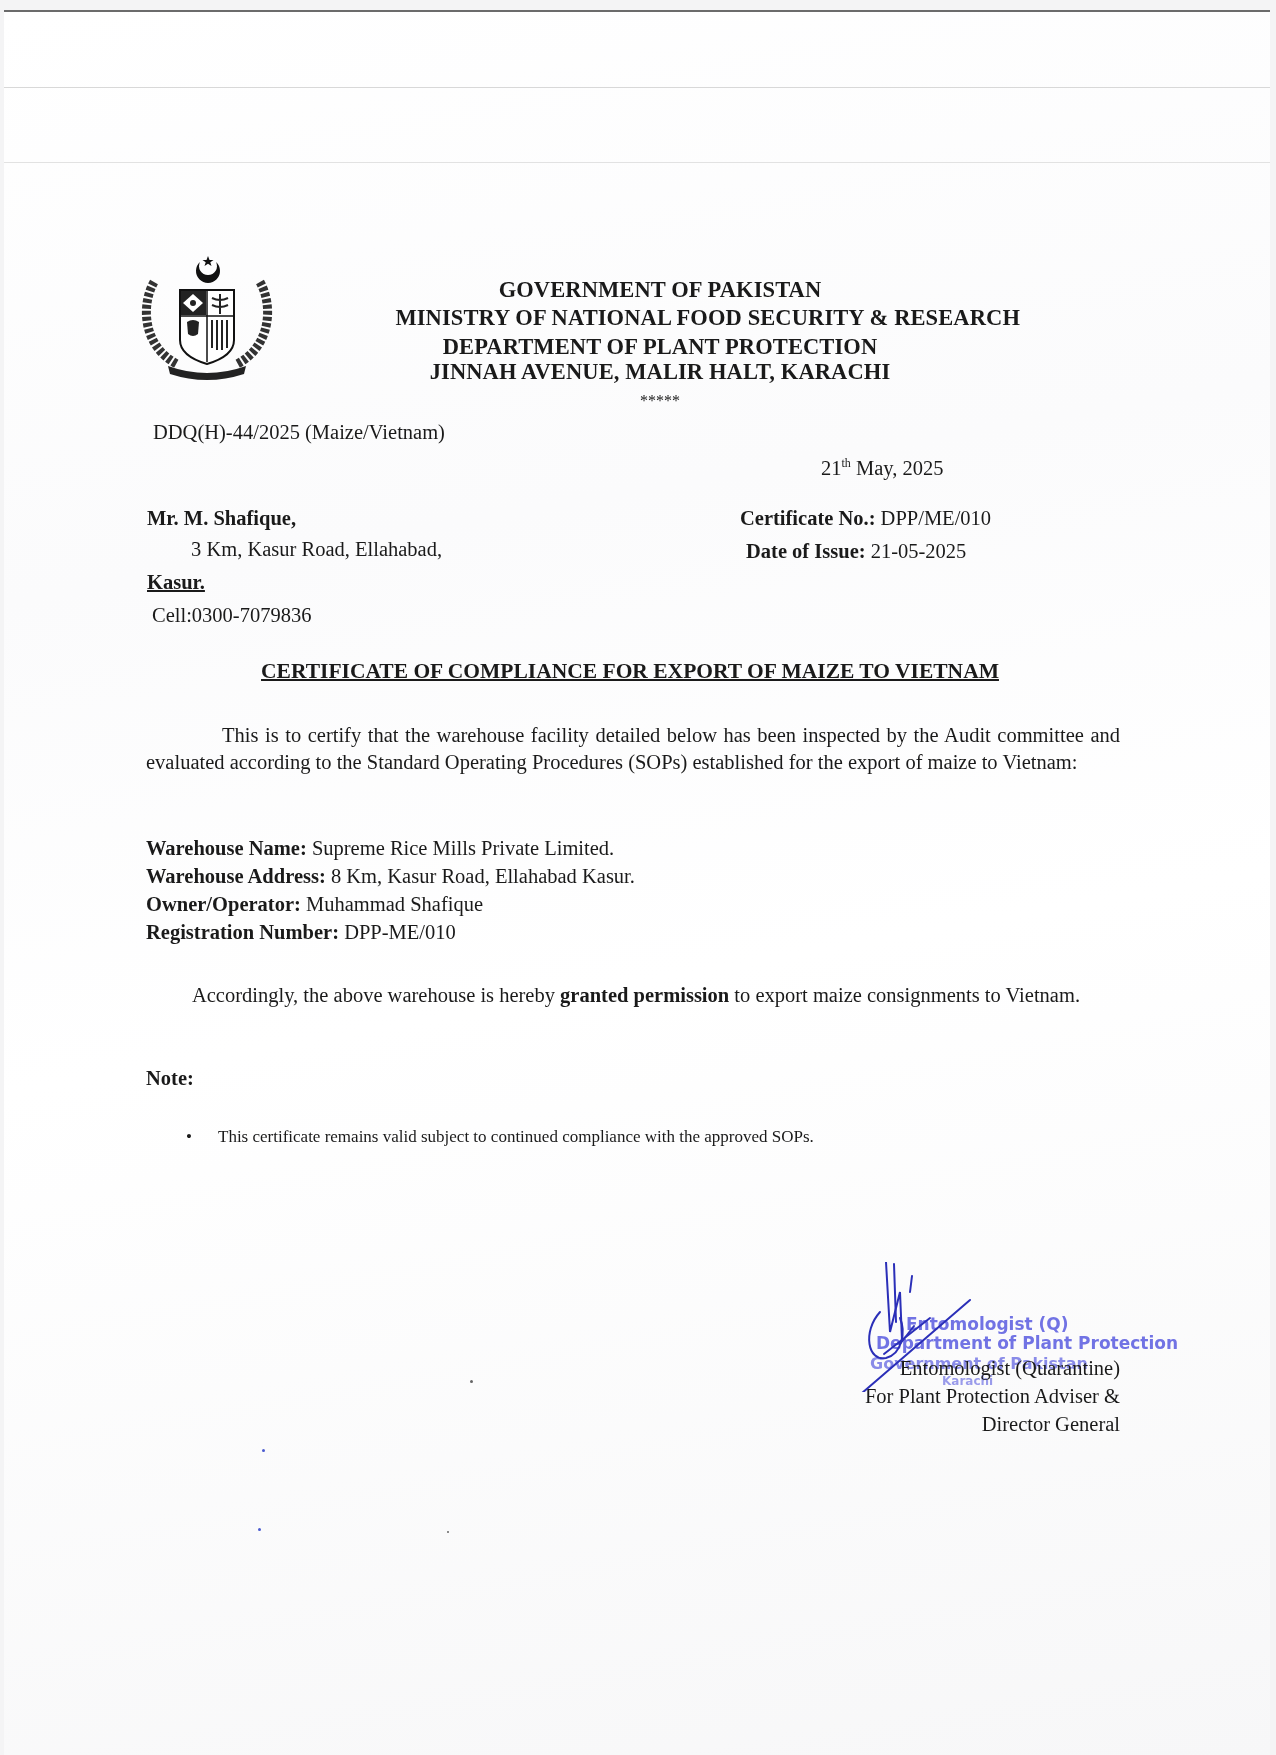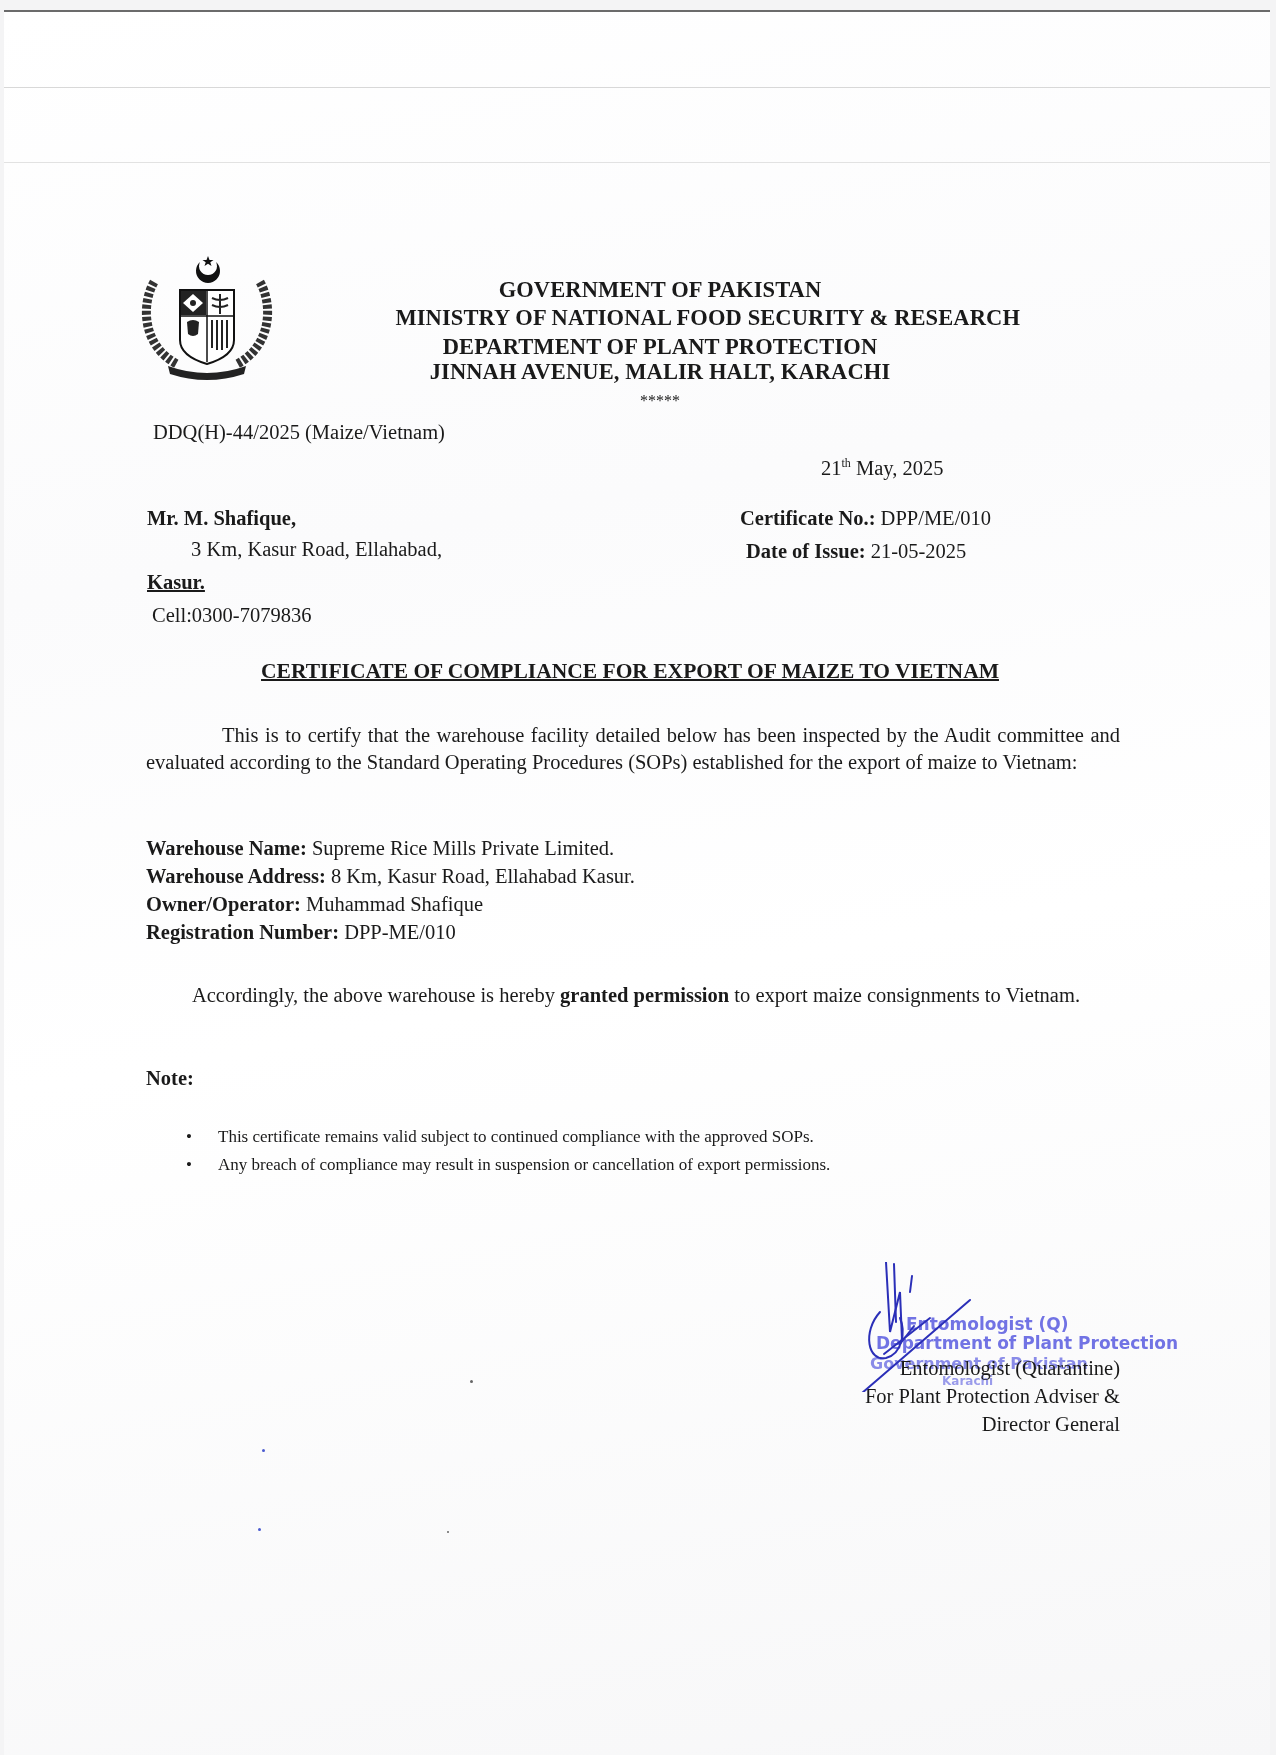"Any breach of compliance may" li { html: <li>Any breach of compliance may result in suspension or cancellation of export permissions.</li> -> none }
